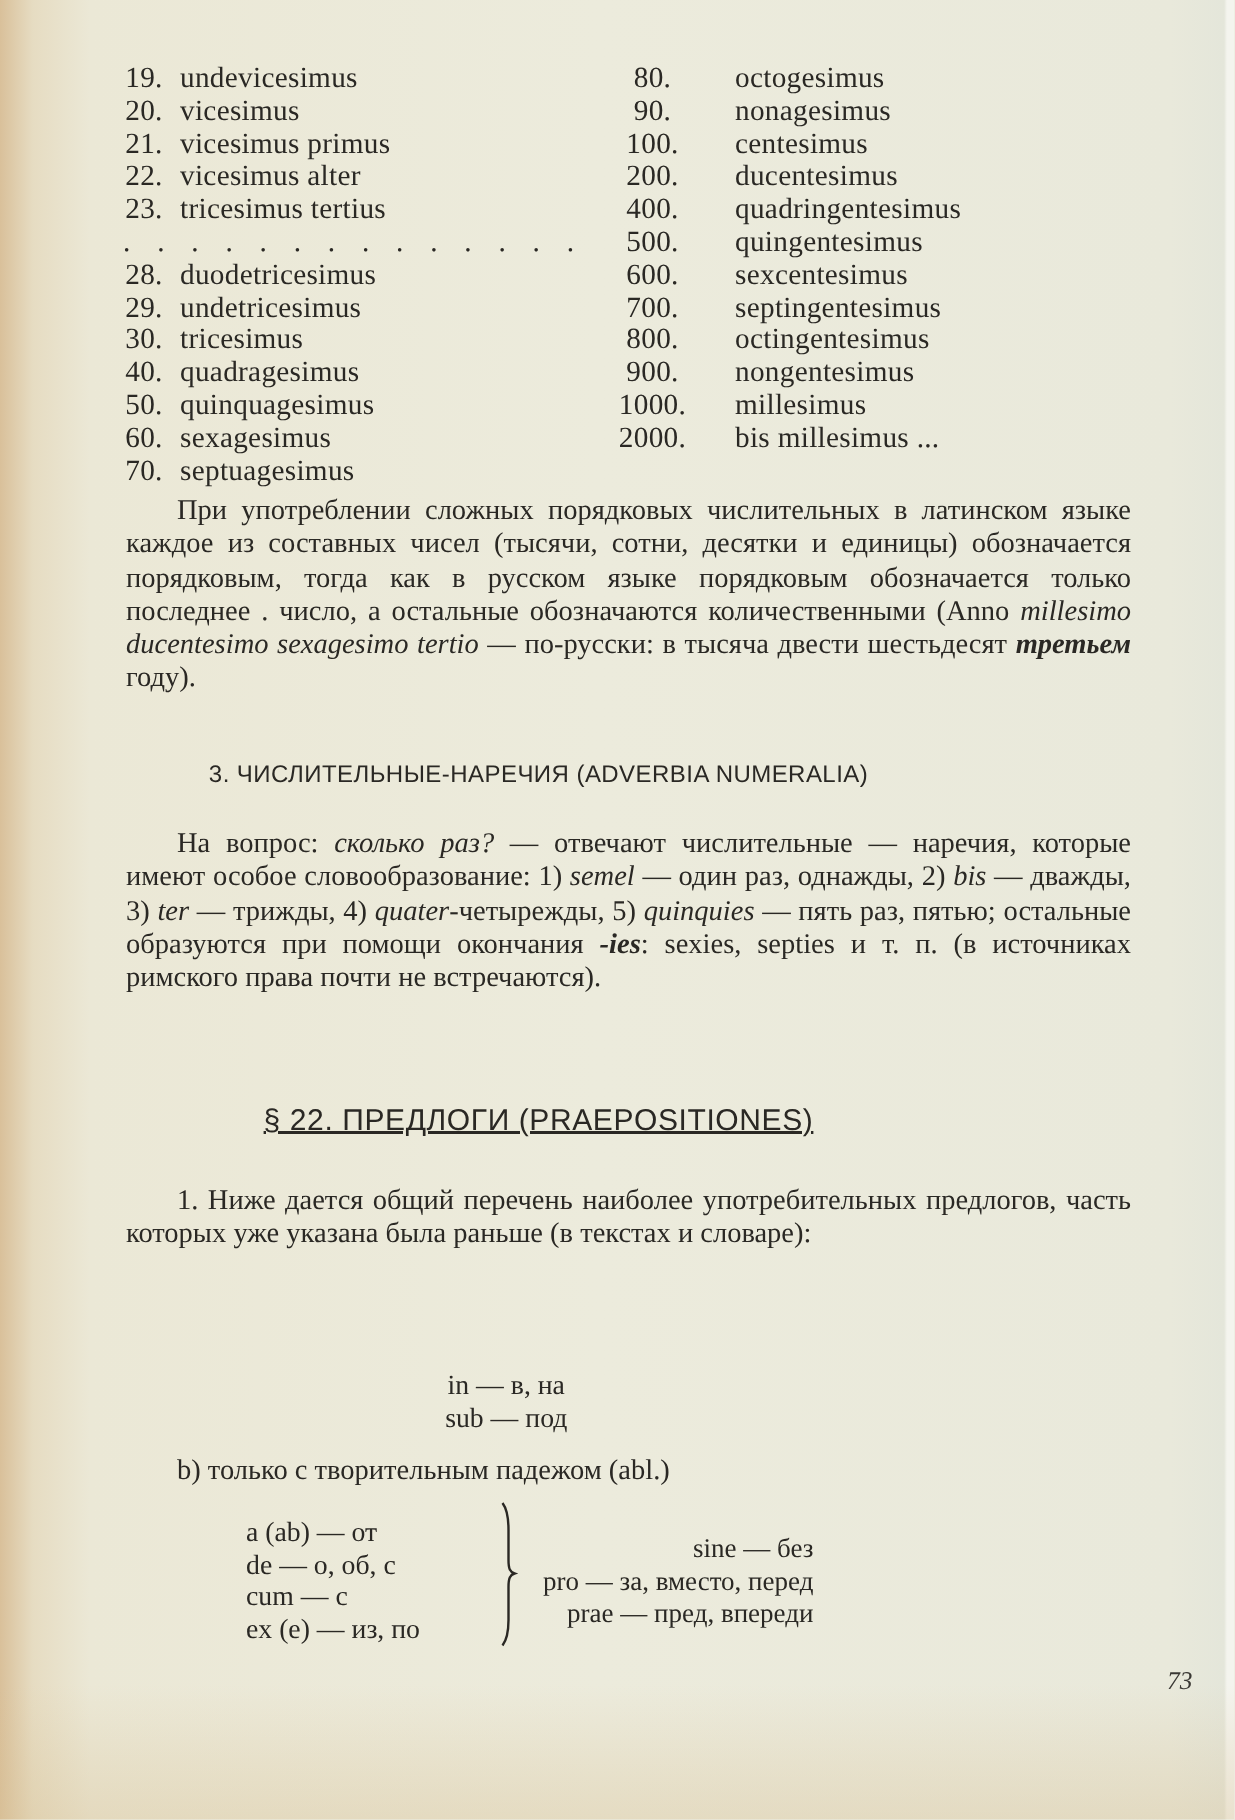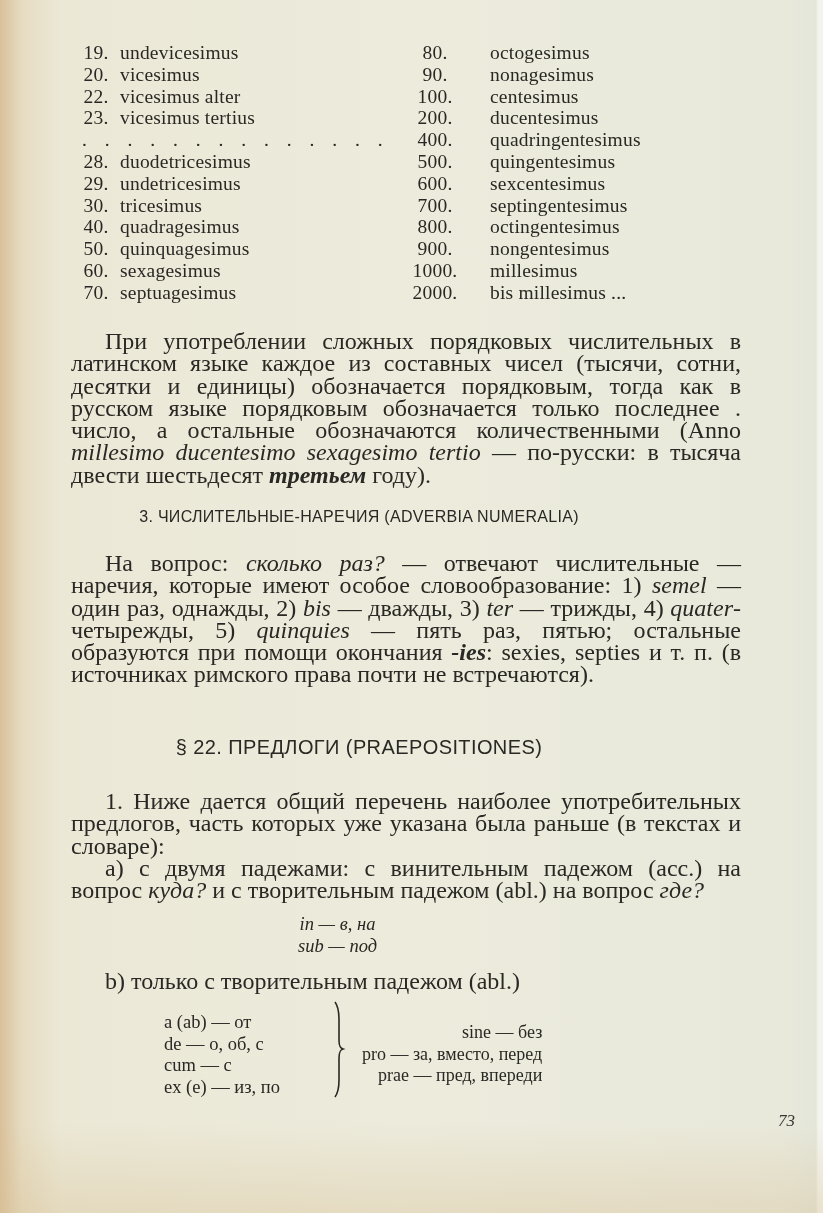"21." div.row { html: none -> <div> <span>21.</span> <span>vicesimus primus</span> </div> }
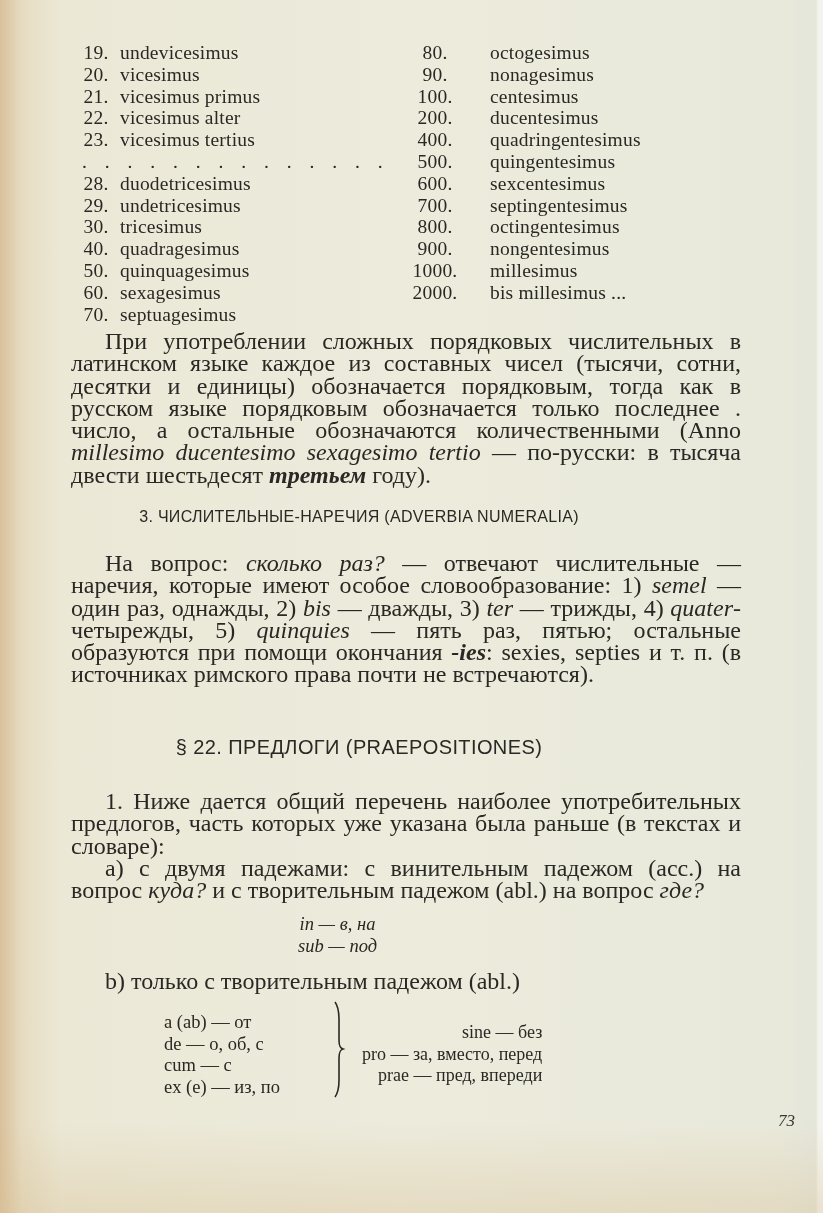"vicesimus tertius" span { text: vicesimus -> tricesimus }
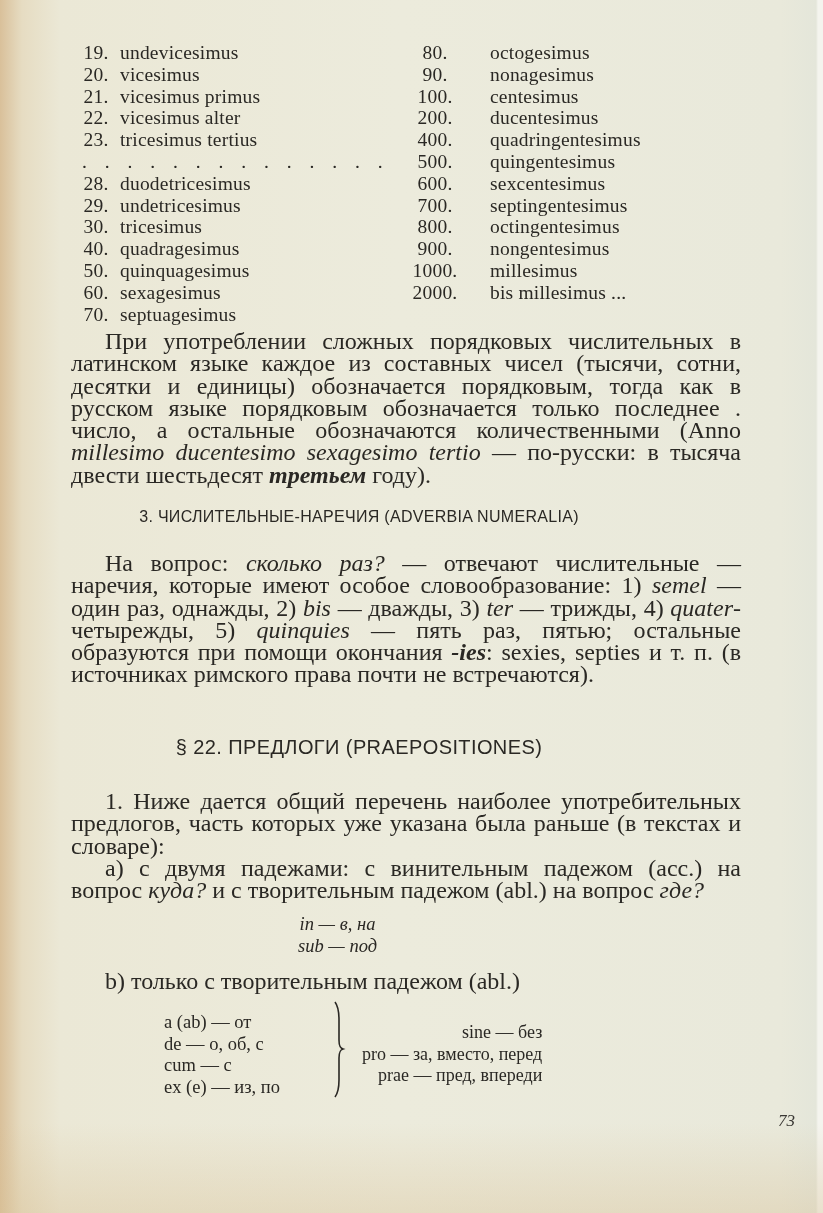"При употреблении сложных порядковых" .para { font-size: 24px -> 19px; left: 71px -> 84px }
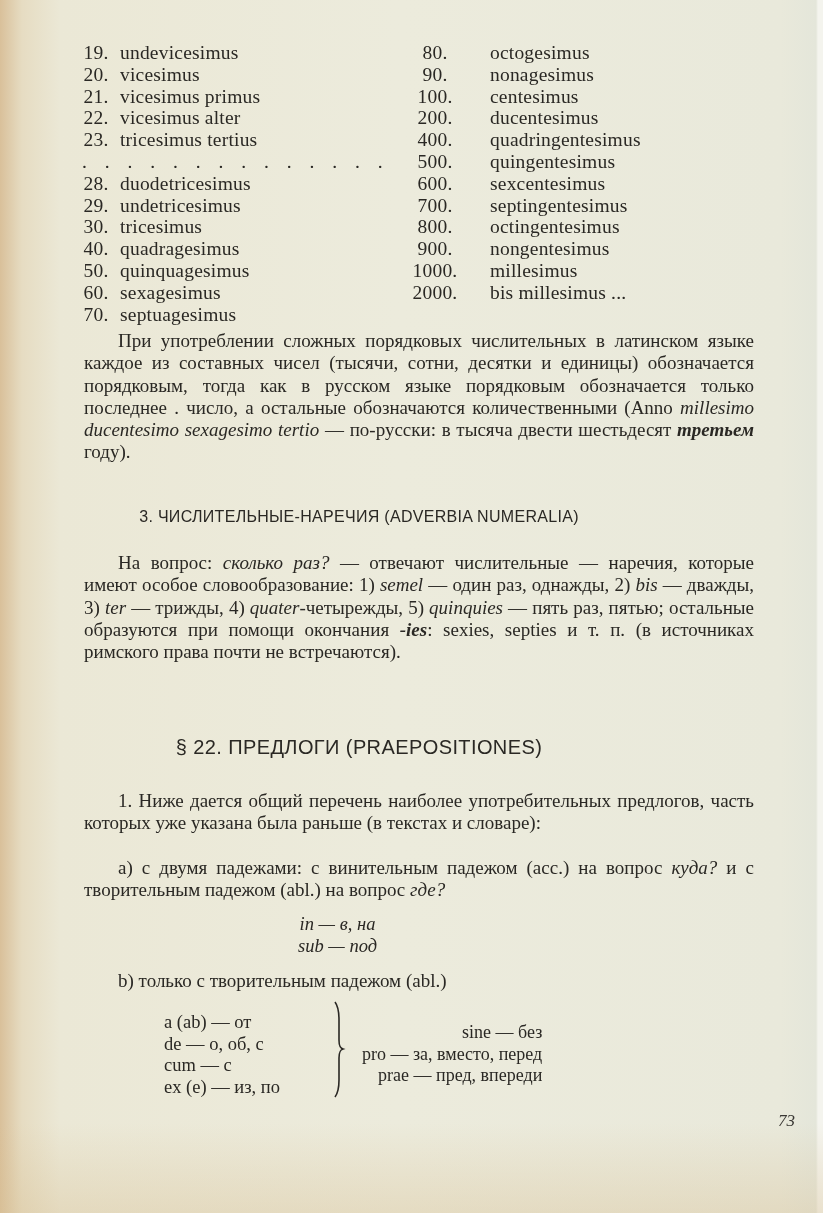"§ 22. ПРЕДЛОГИ (PRAEPOSITIONES)" div.sec-title { text-decoration: none -> underline }
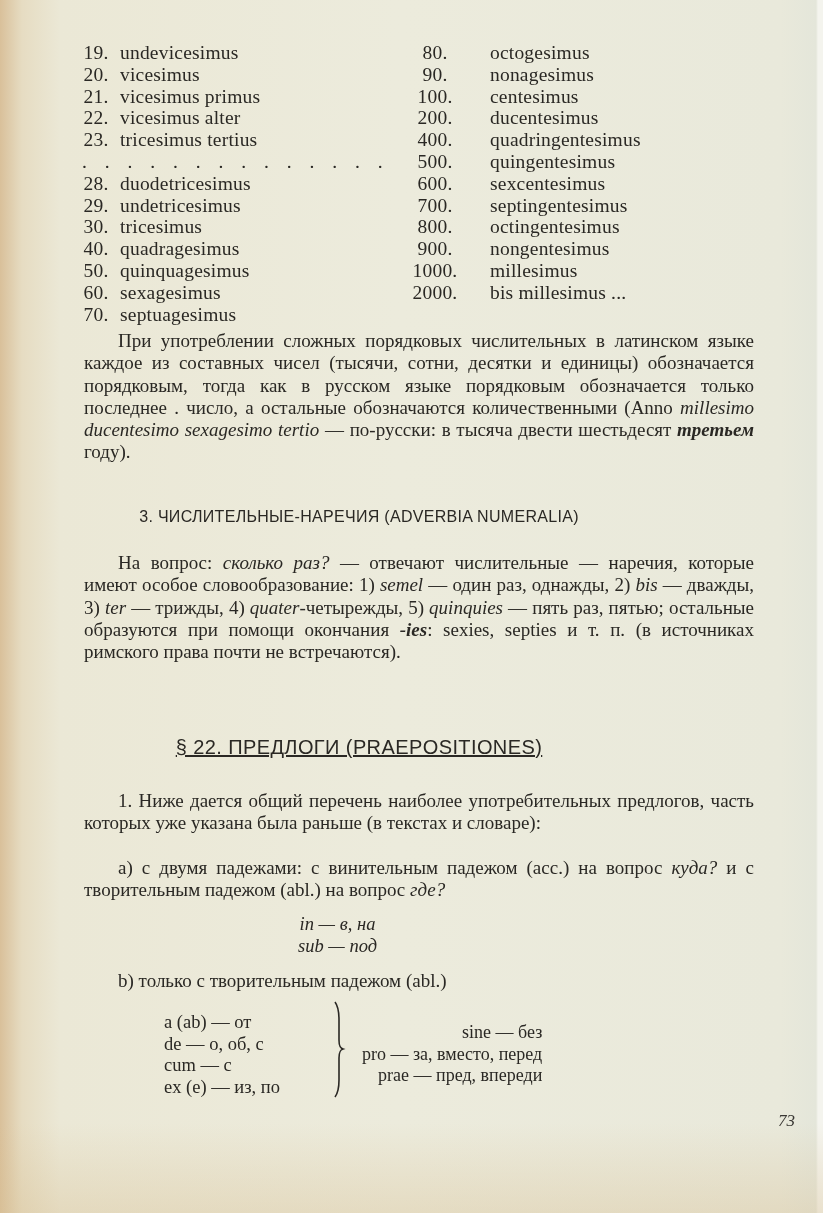"а) с двумя падежами: с" p.para { html: <p><span>а) с двумя падежами: с винительным падежом (acc.) на вопрос </span><span>куда?</span><span> и с творительным падежом (abl.) на вопрос </span><span>где?</span></p> -> none }
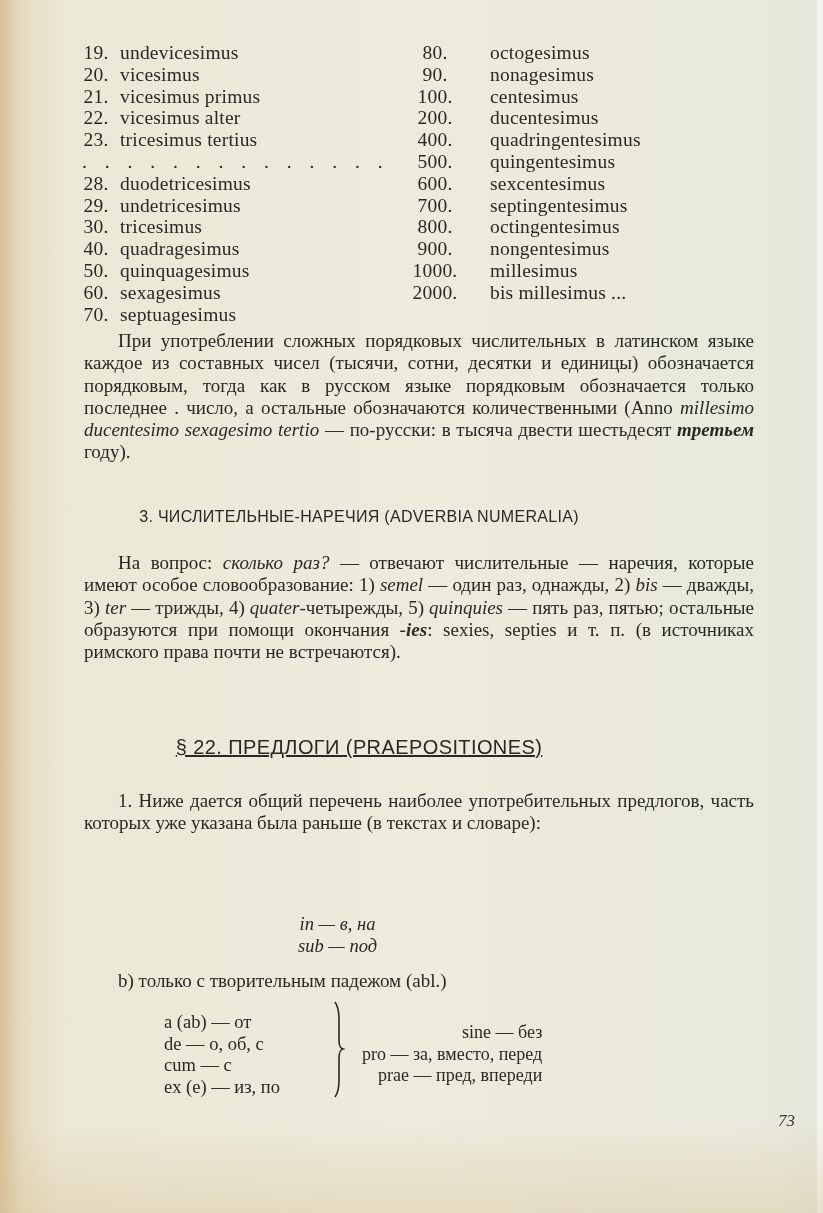"in — в, на" .center-line { font-style: italic -> none }
